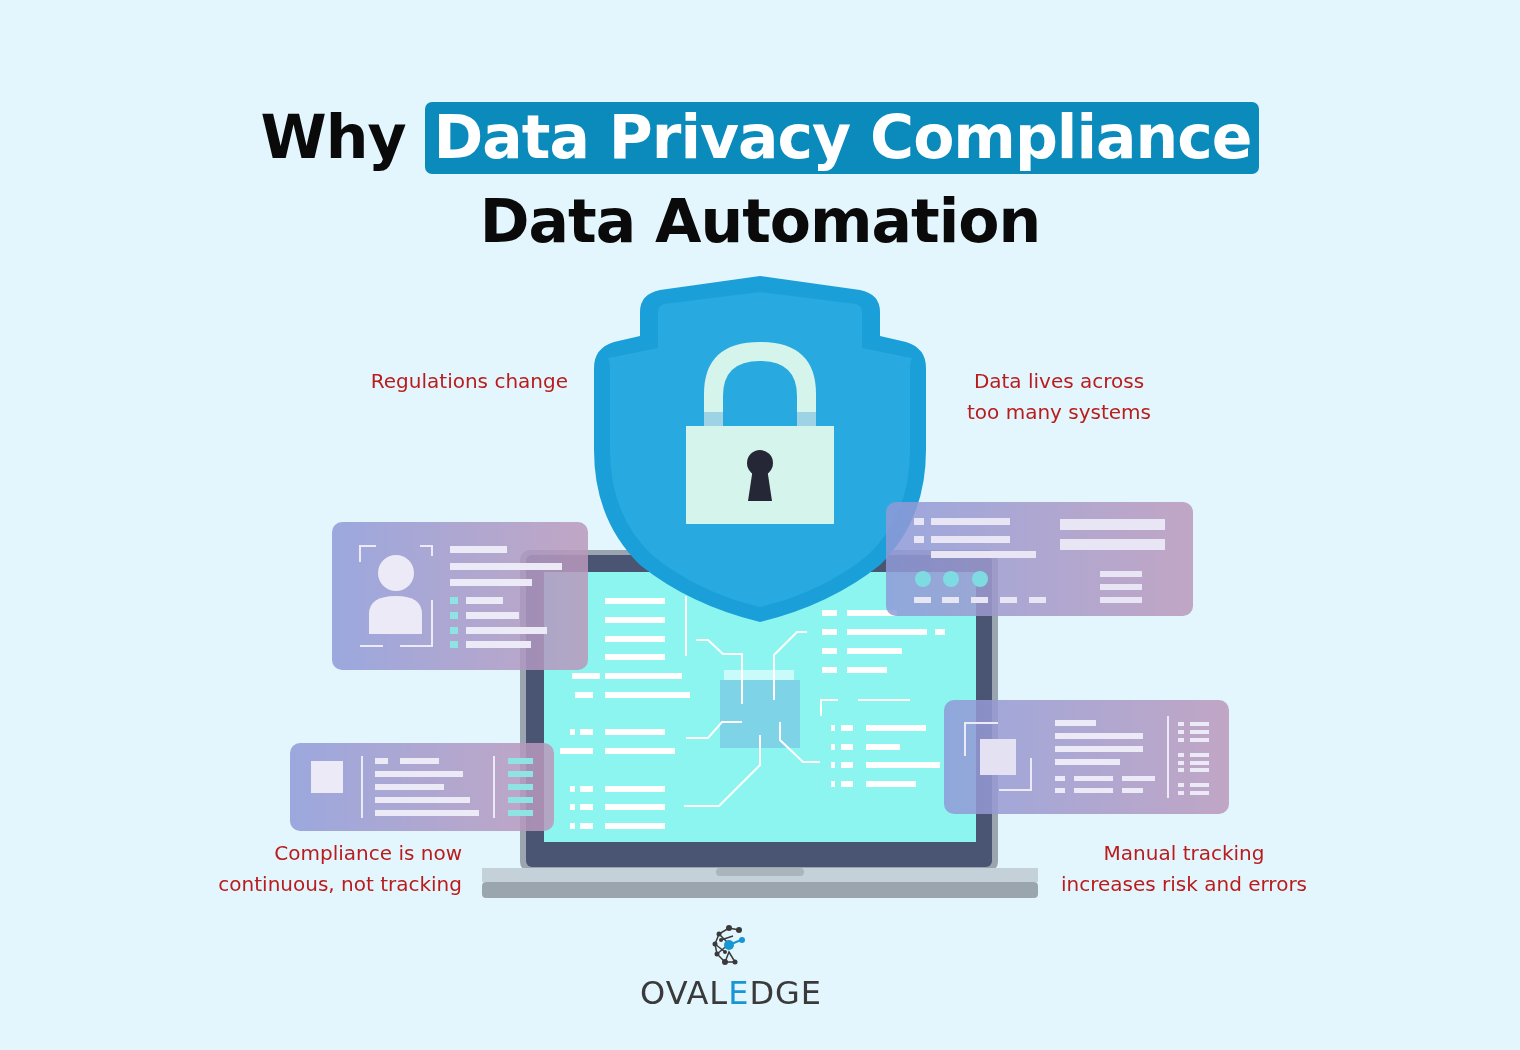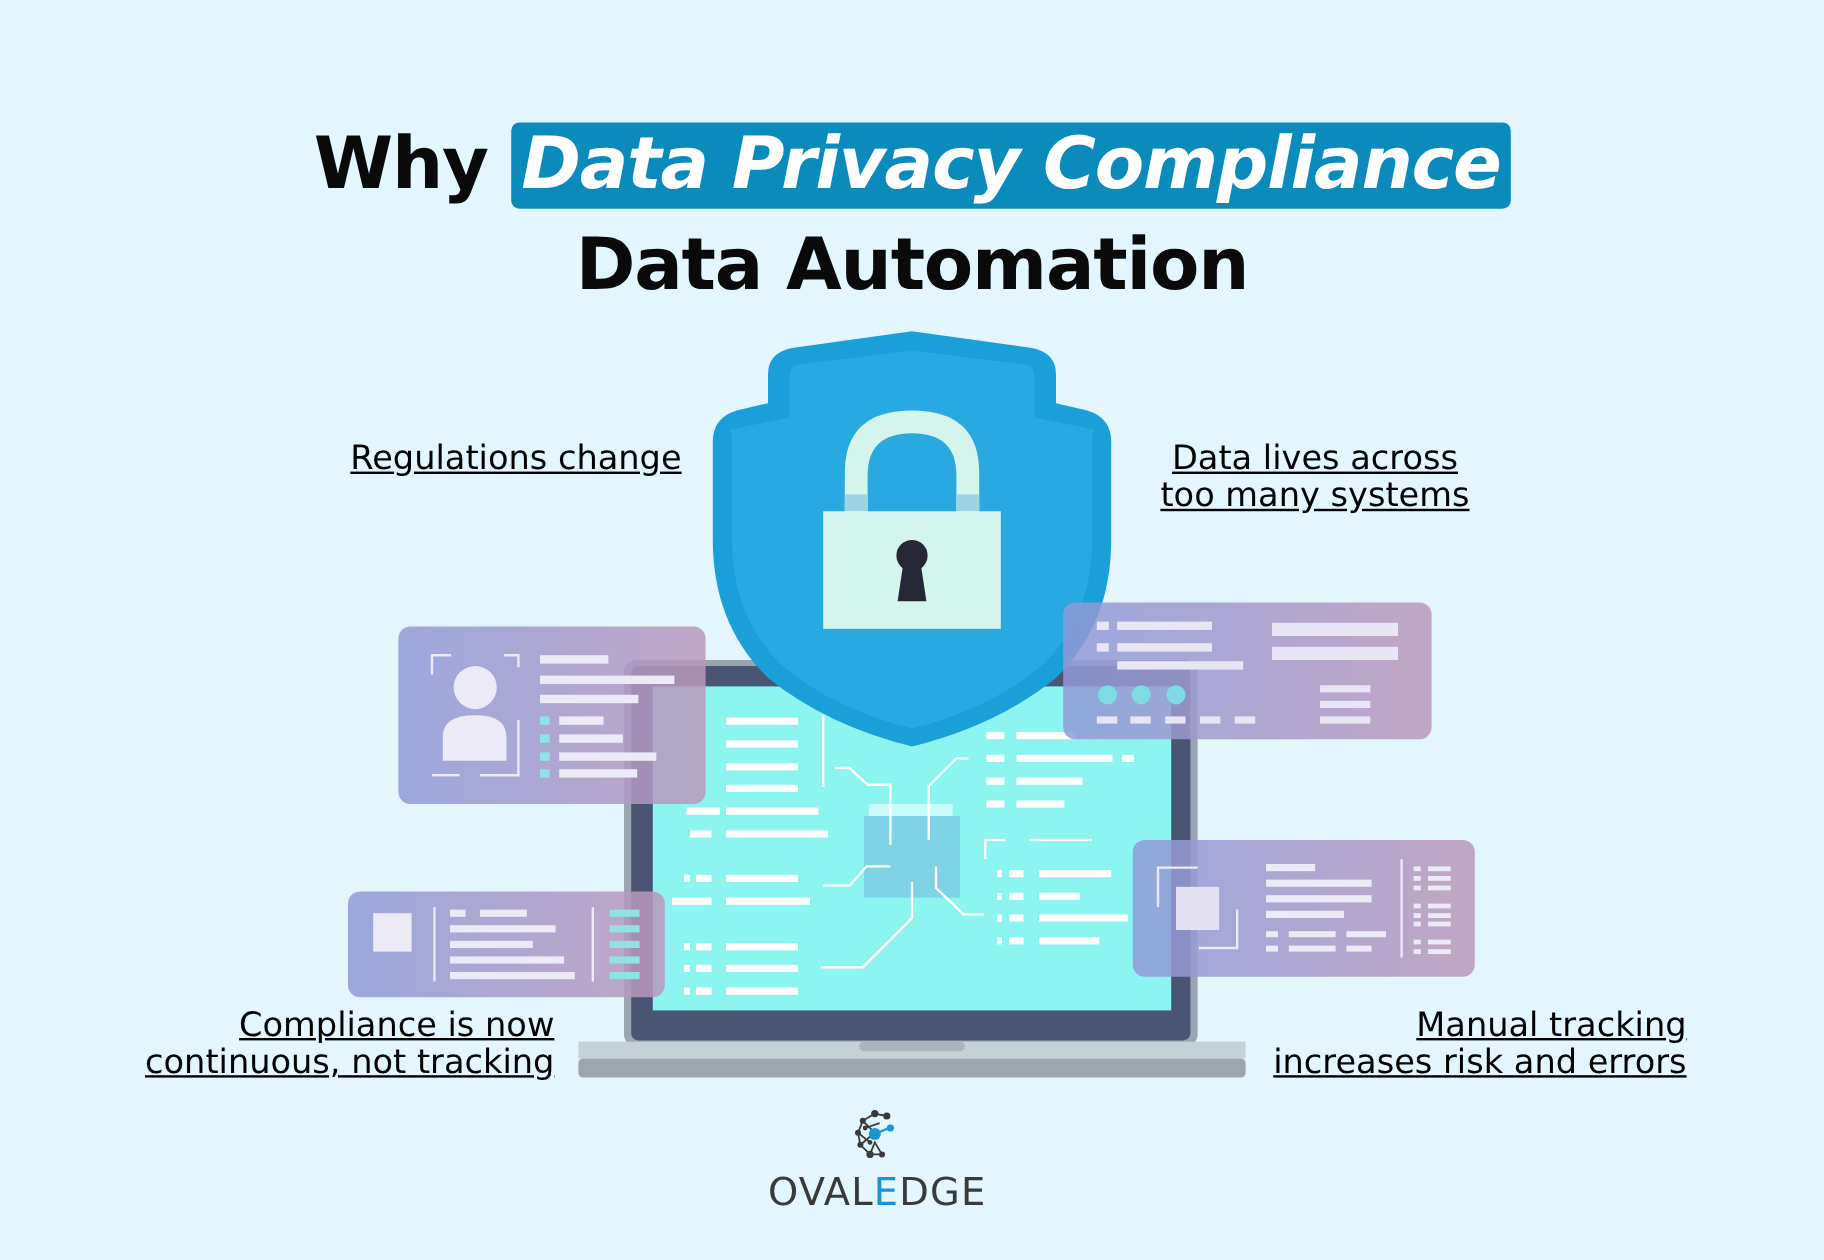"Data Privacy Compliance" .hl { font-style: italic -> none }
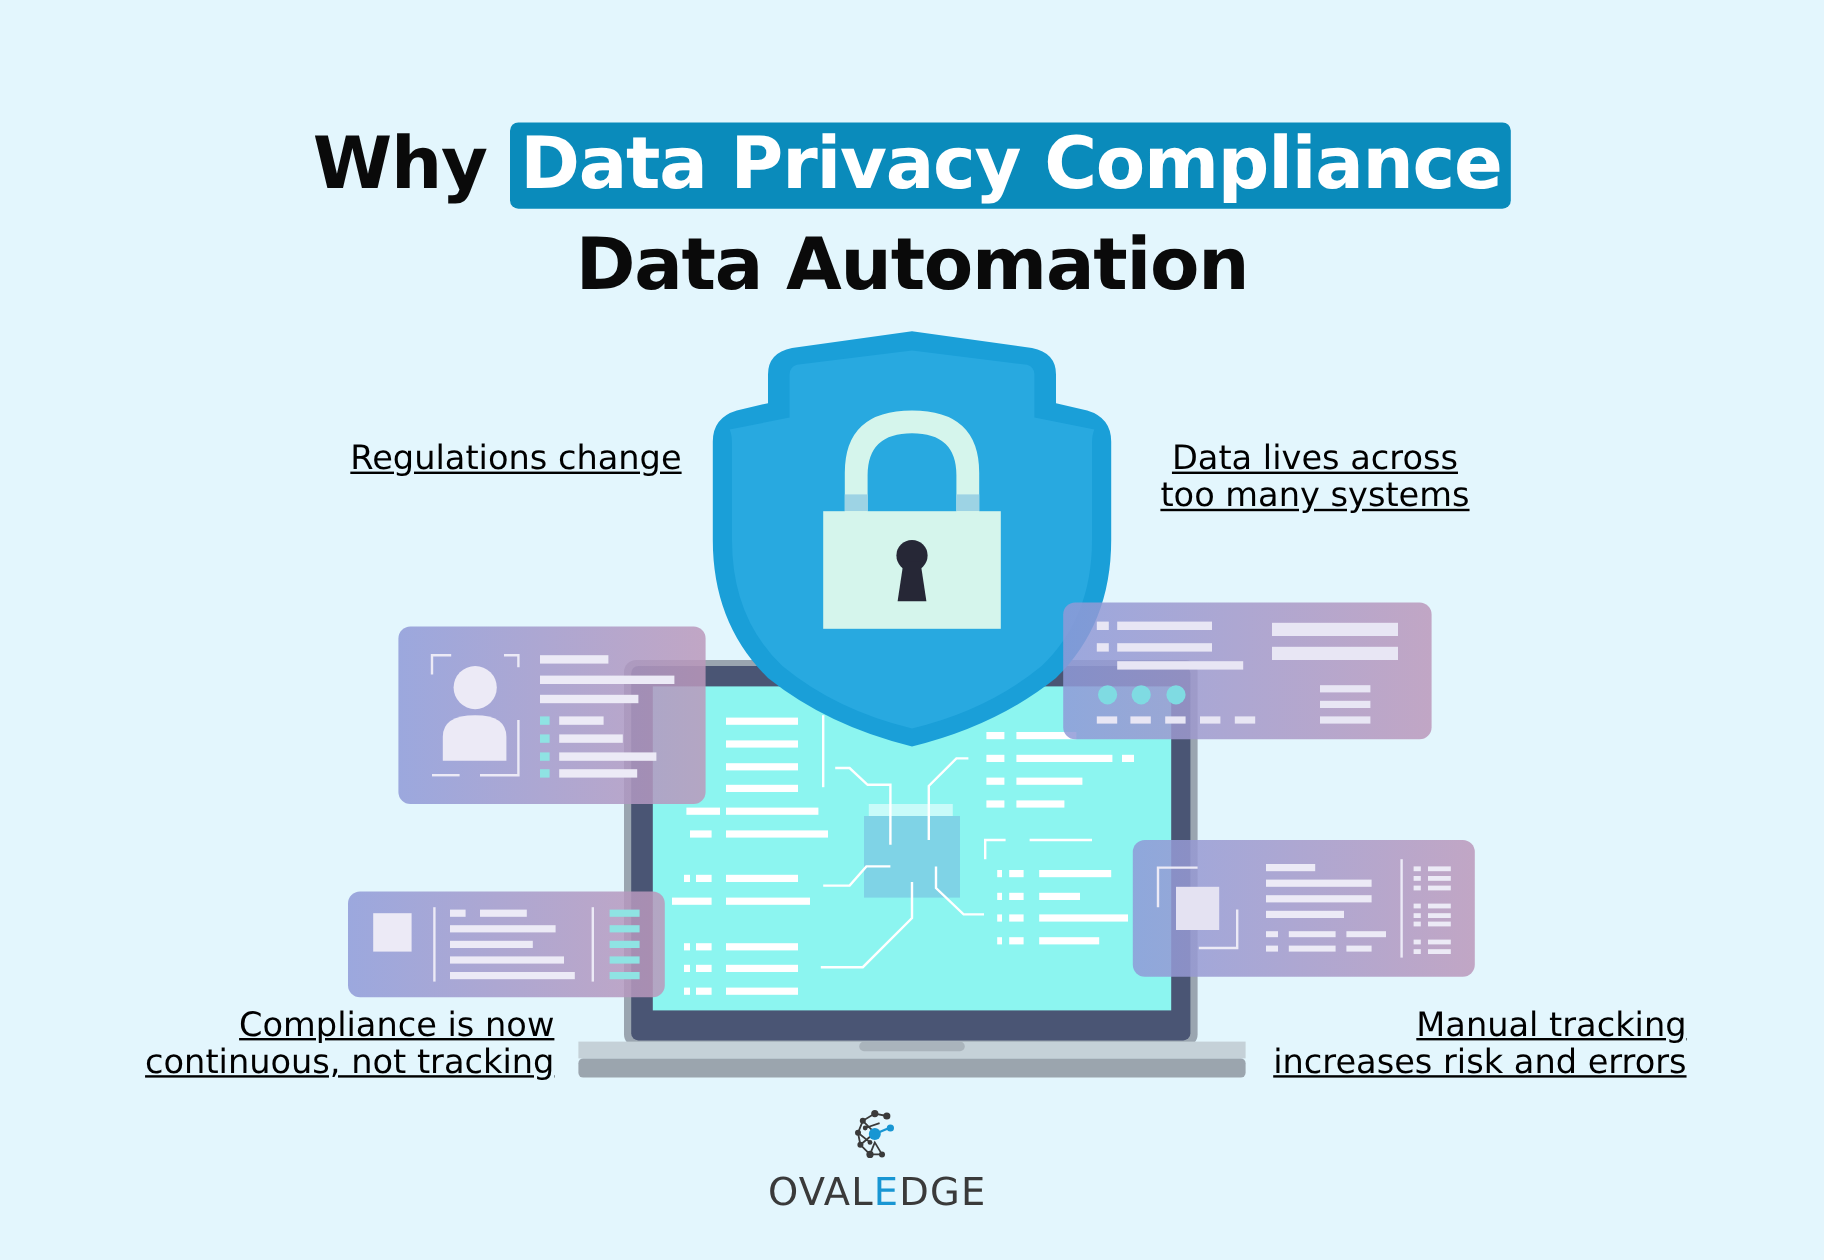"Regulations change" .point { color: #000000 -> #b91c1c; font-size: 28px -> 20px; text-decoration: underline -> none }
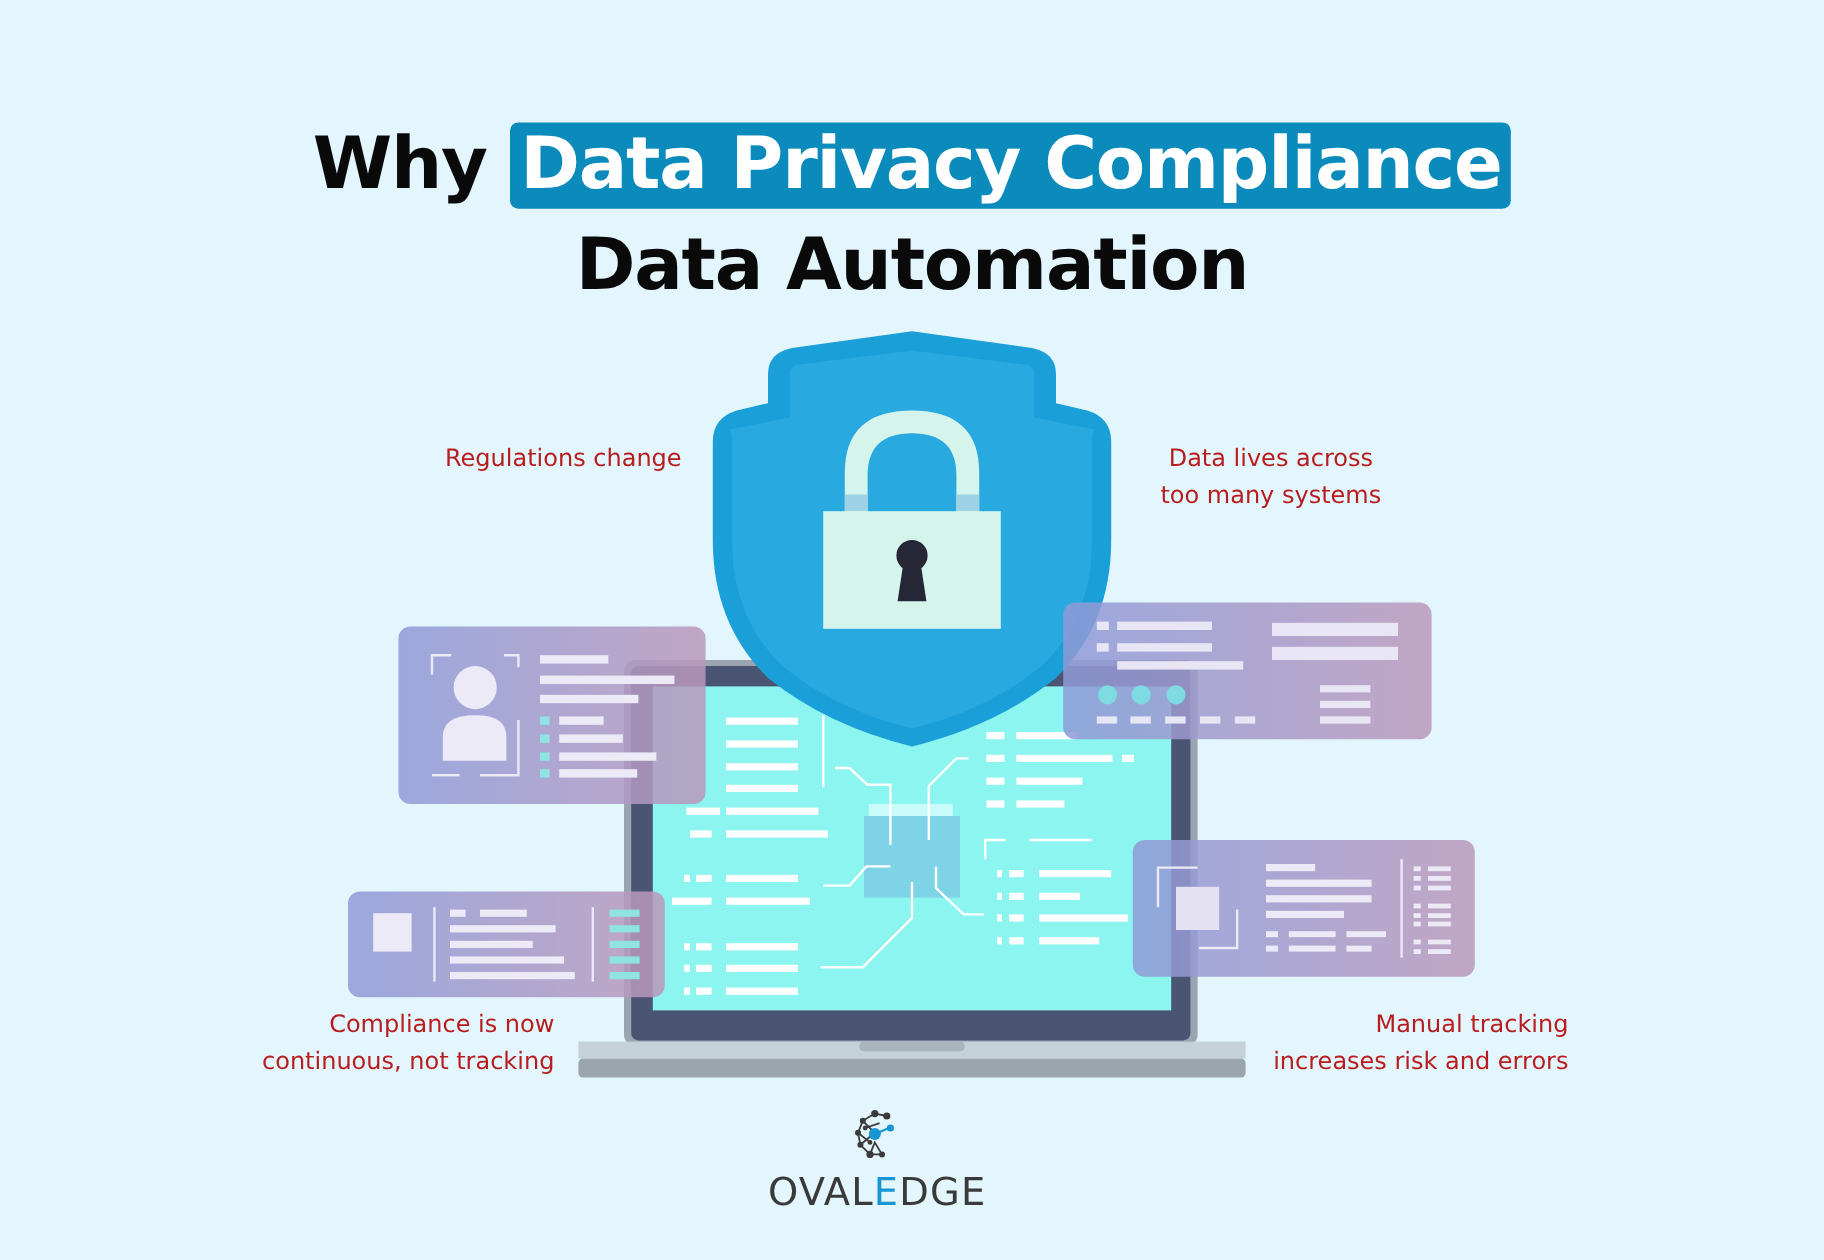"Manual tracking" .p-br { text-align: right -> center }
